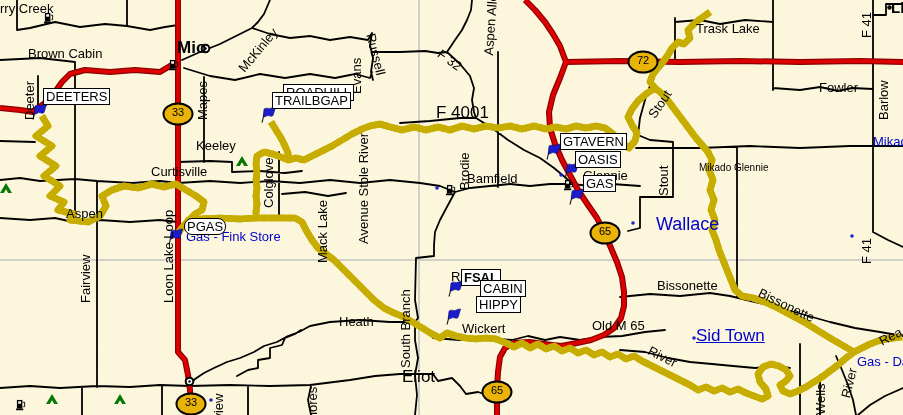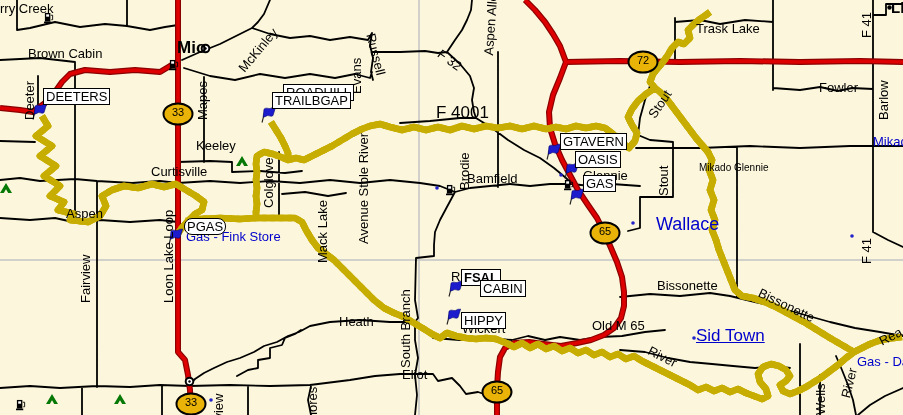"HIPPY" div.wbox { left: 461px -> 476px; margin-top: 16px -> none }
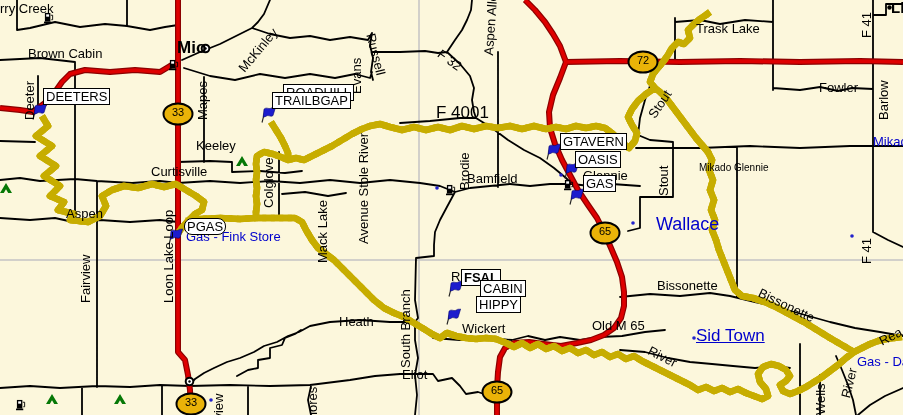"Eliot" div.lbl { font-size: 13px -> 17px }
